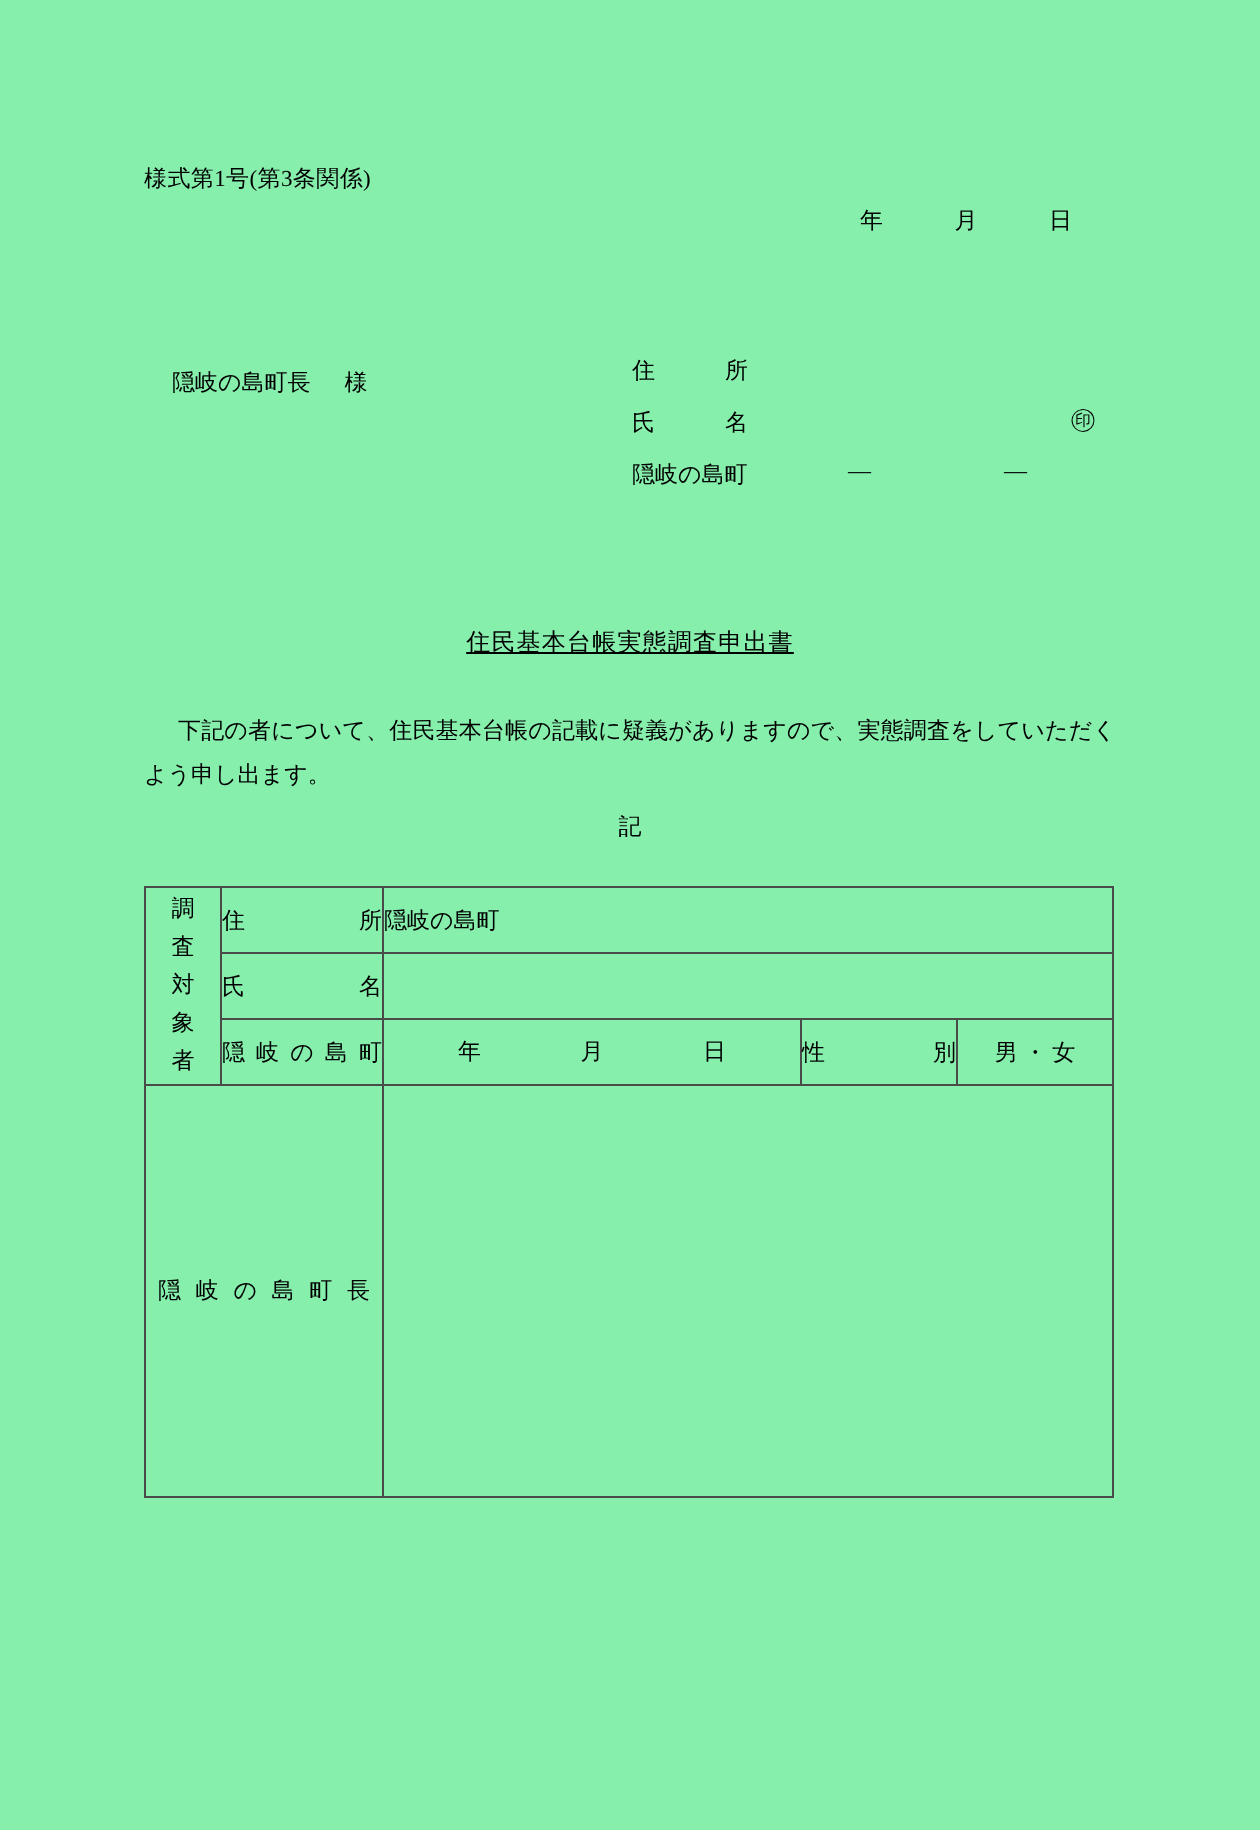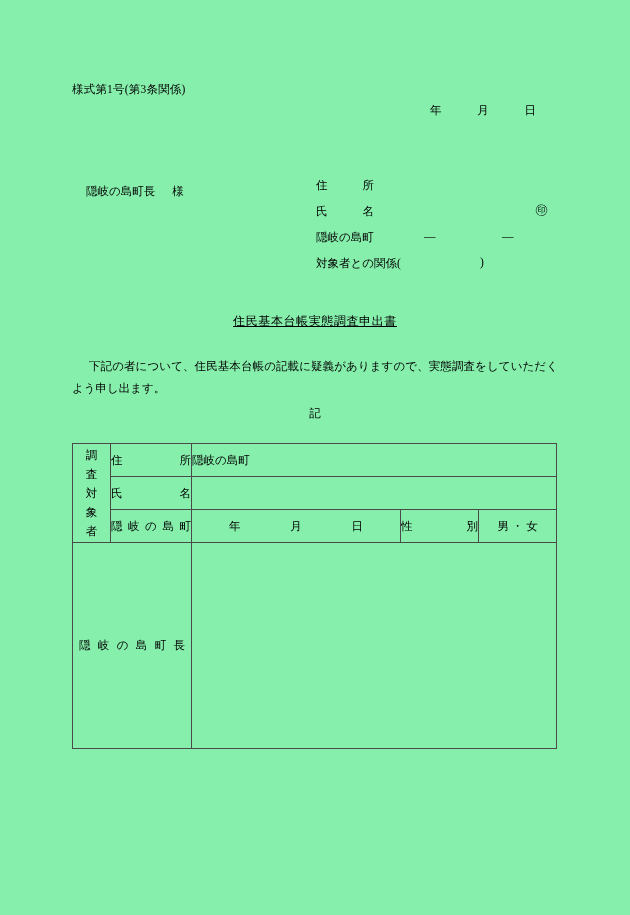"対象者との関係(" div.ap-row { html: <div> <span>対象者との関係(</span> <span>)</span> </div> -> none }
